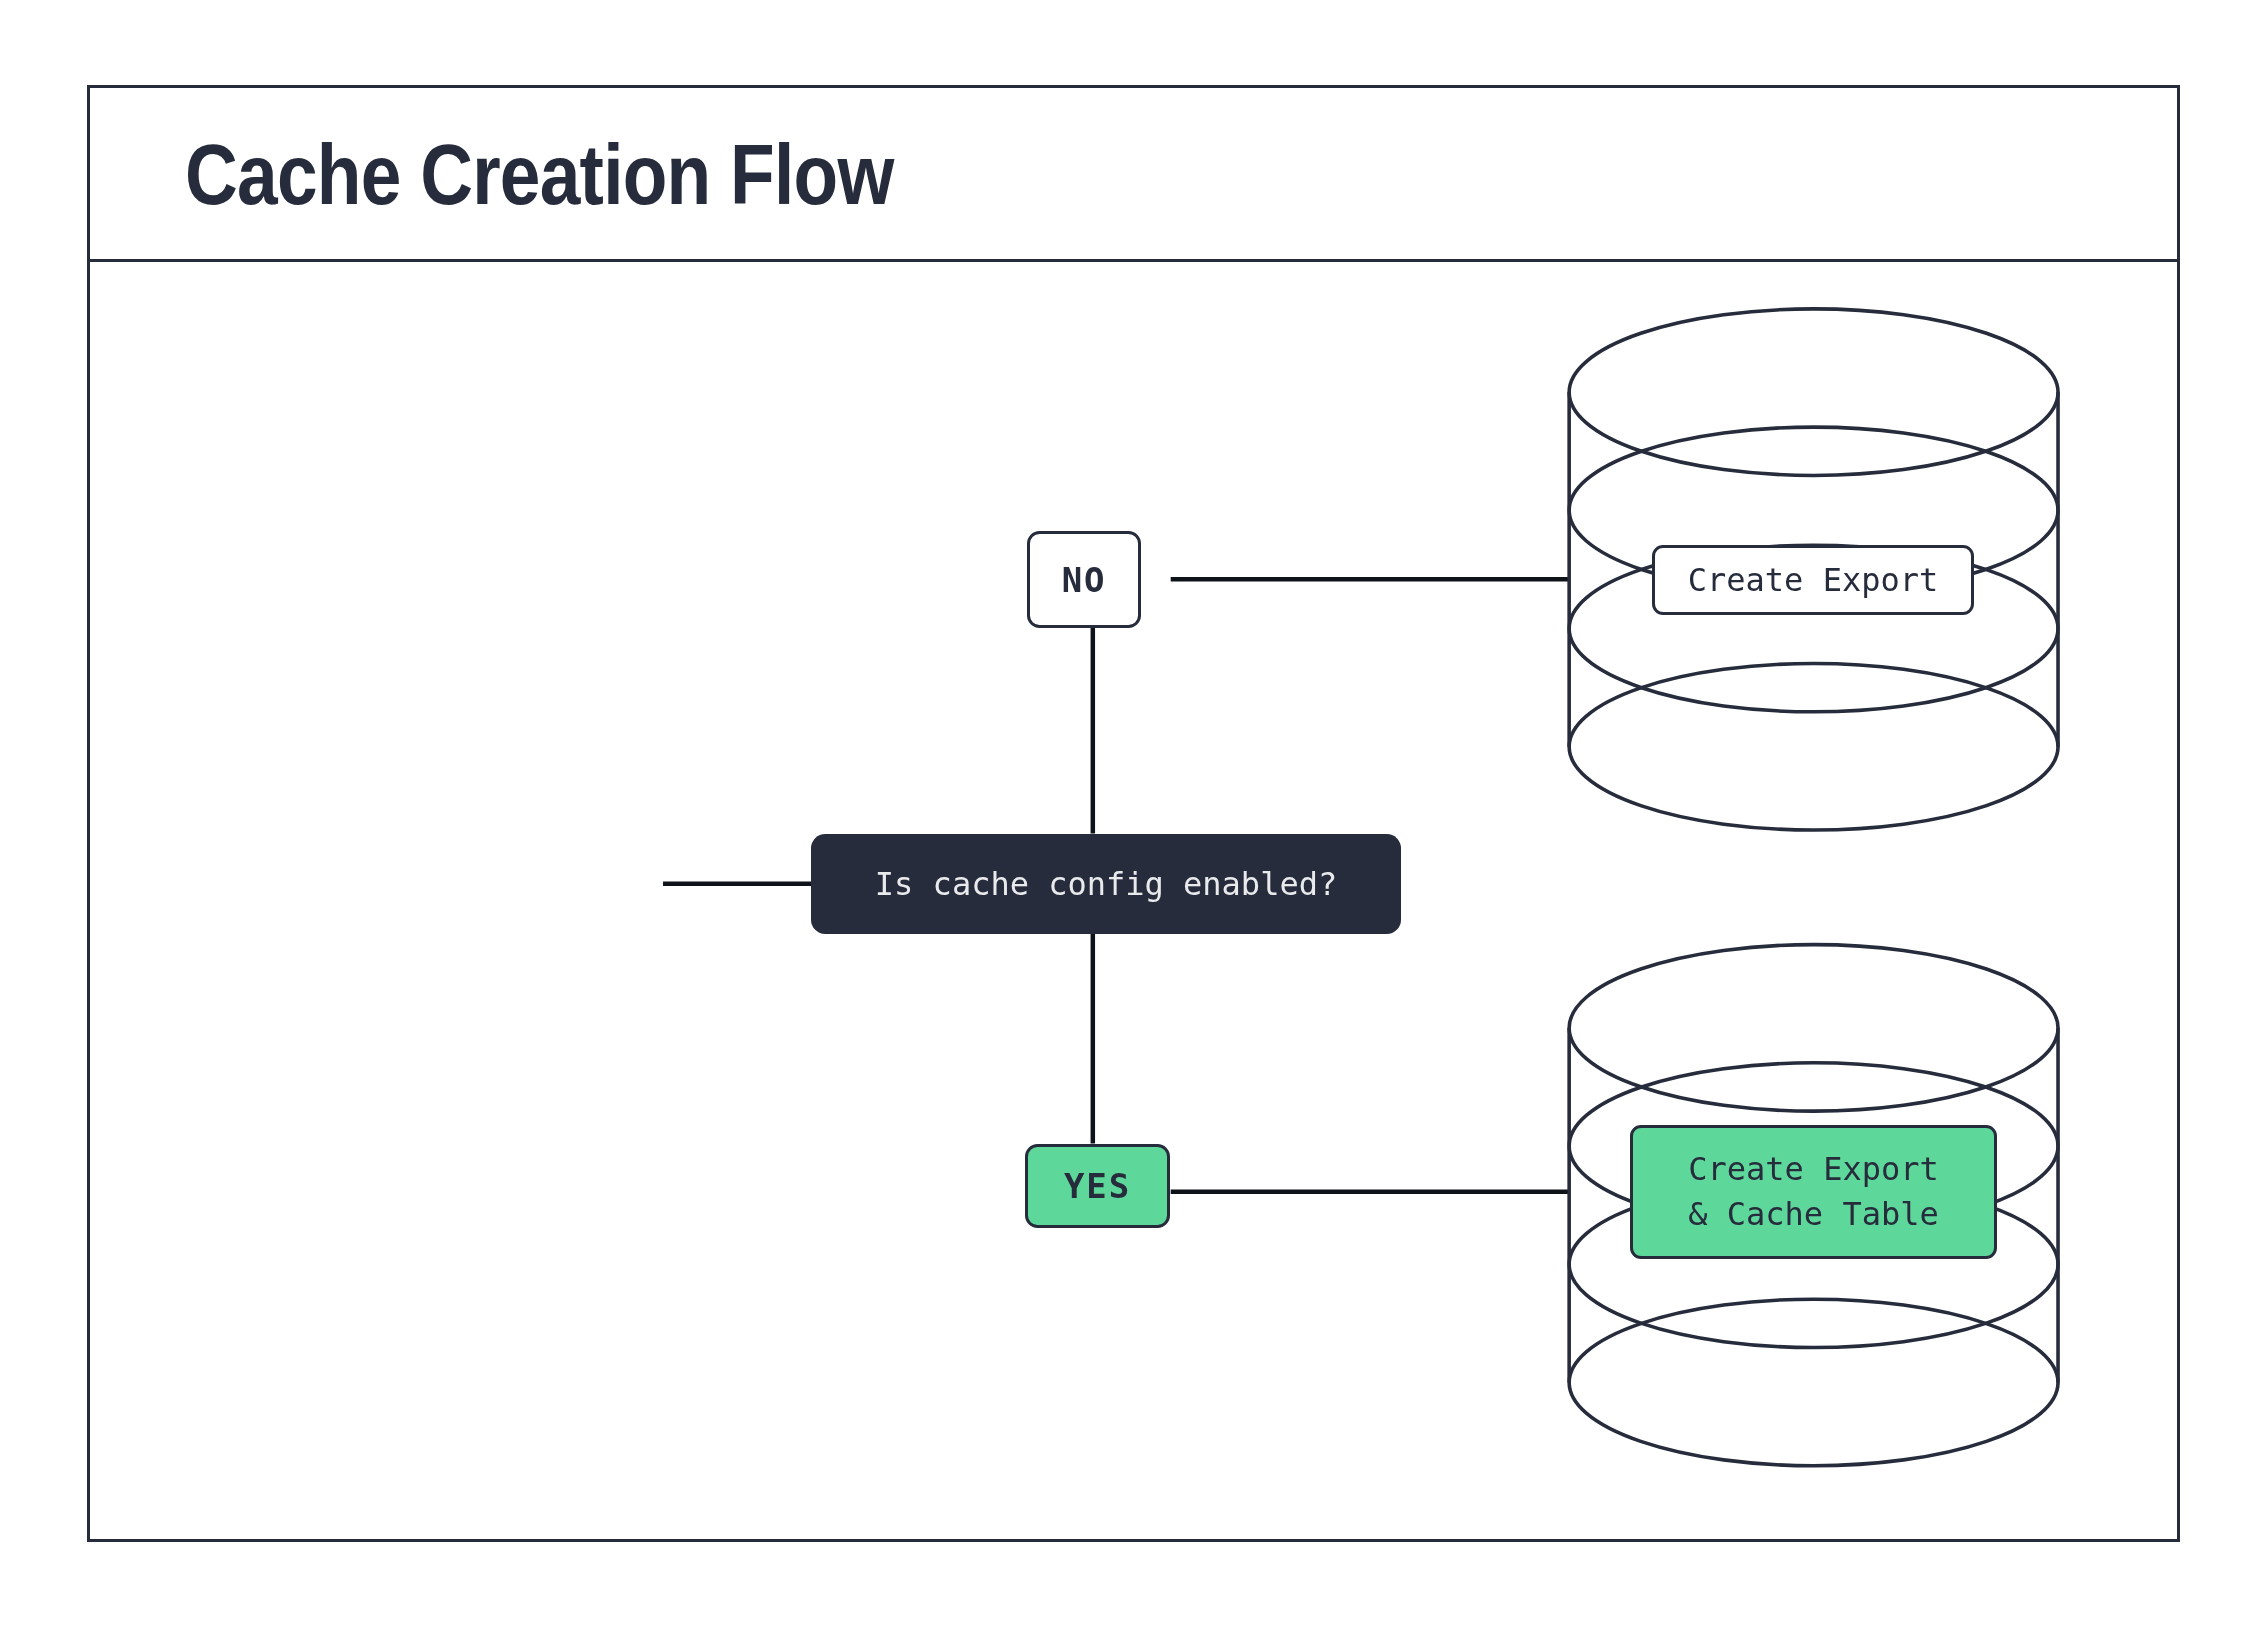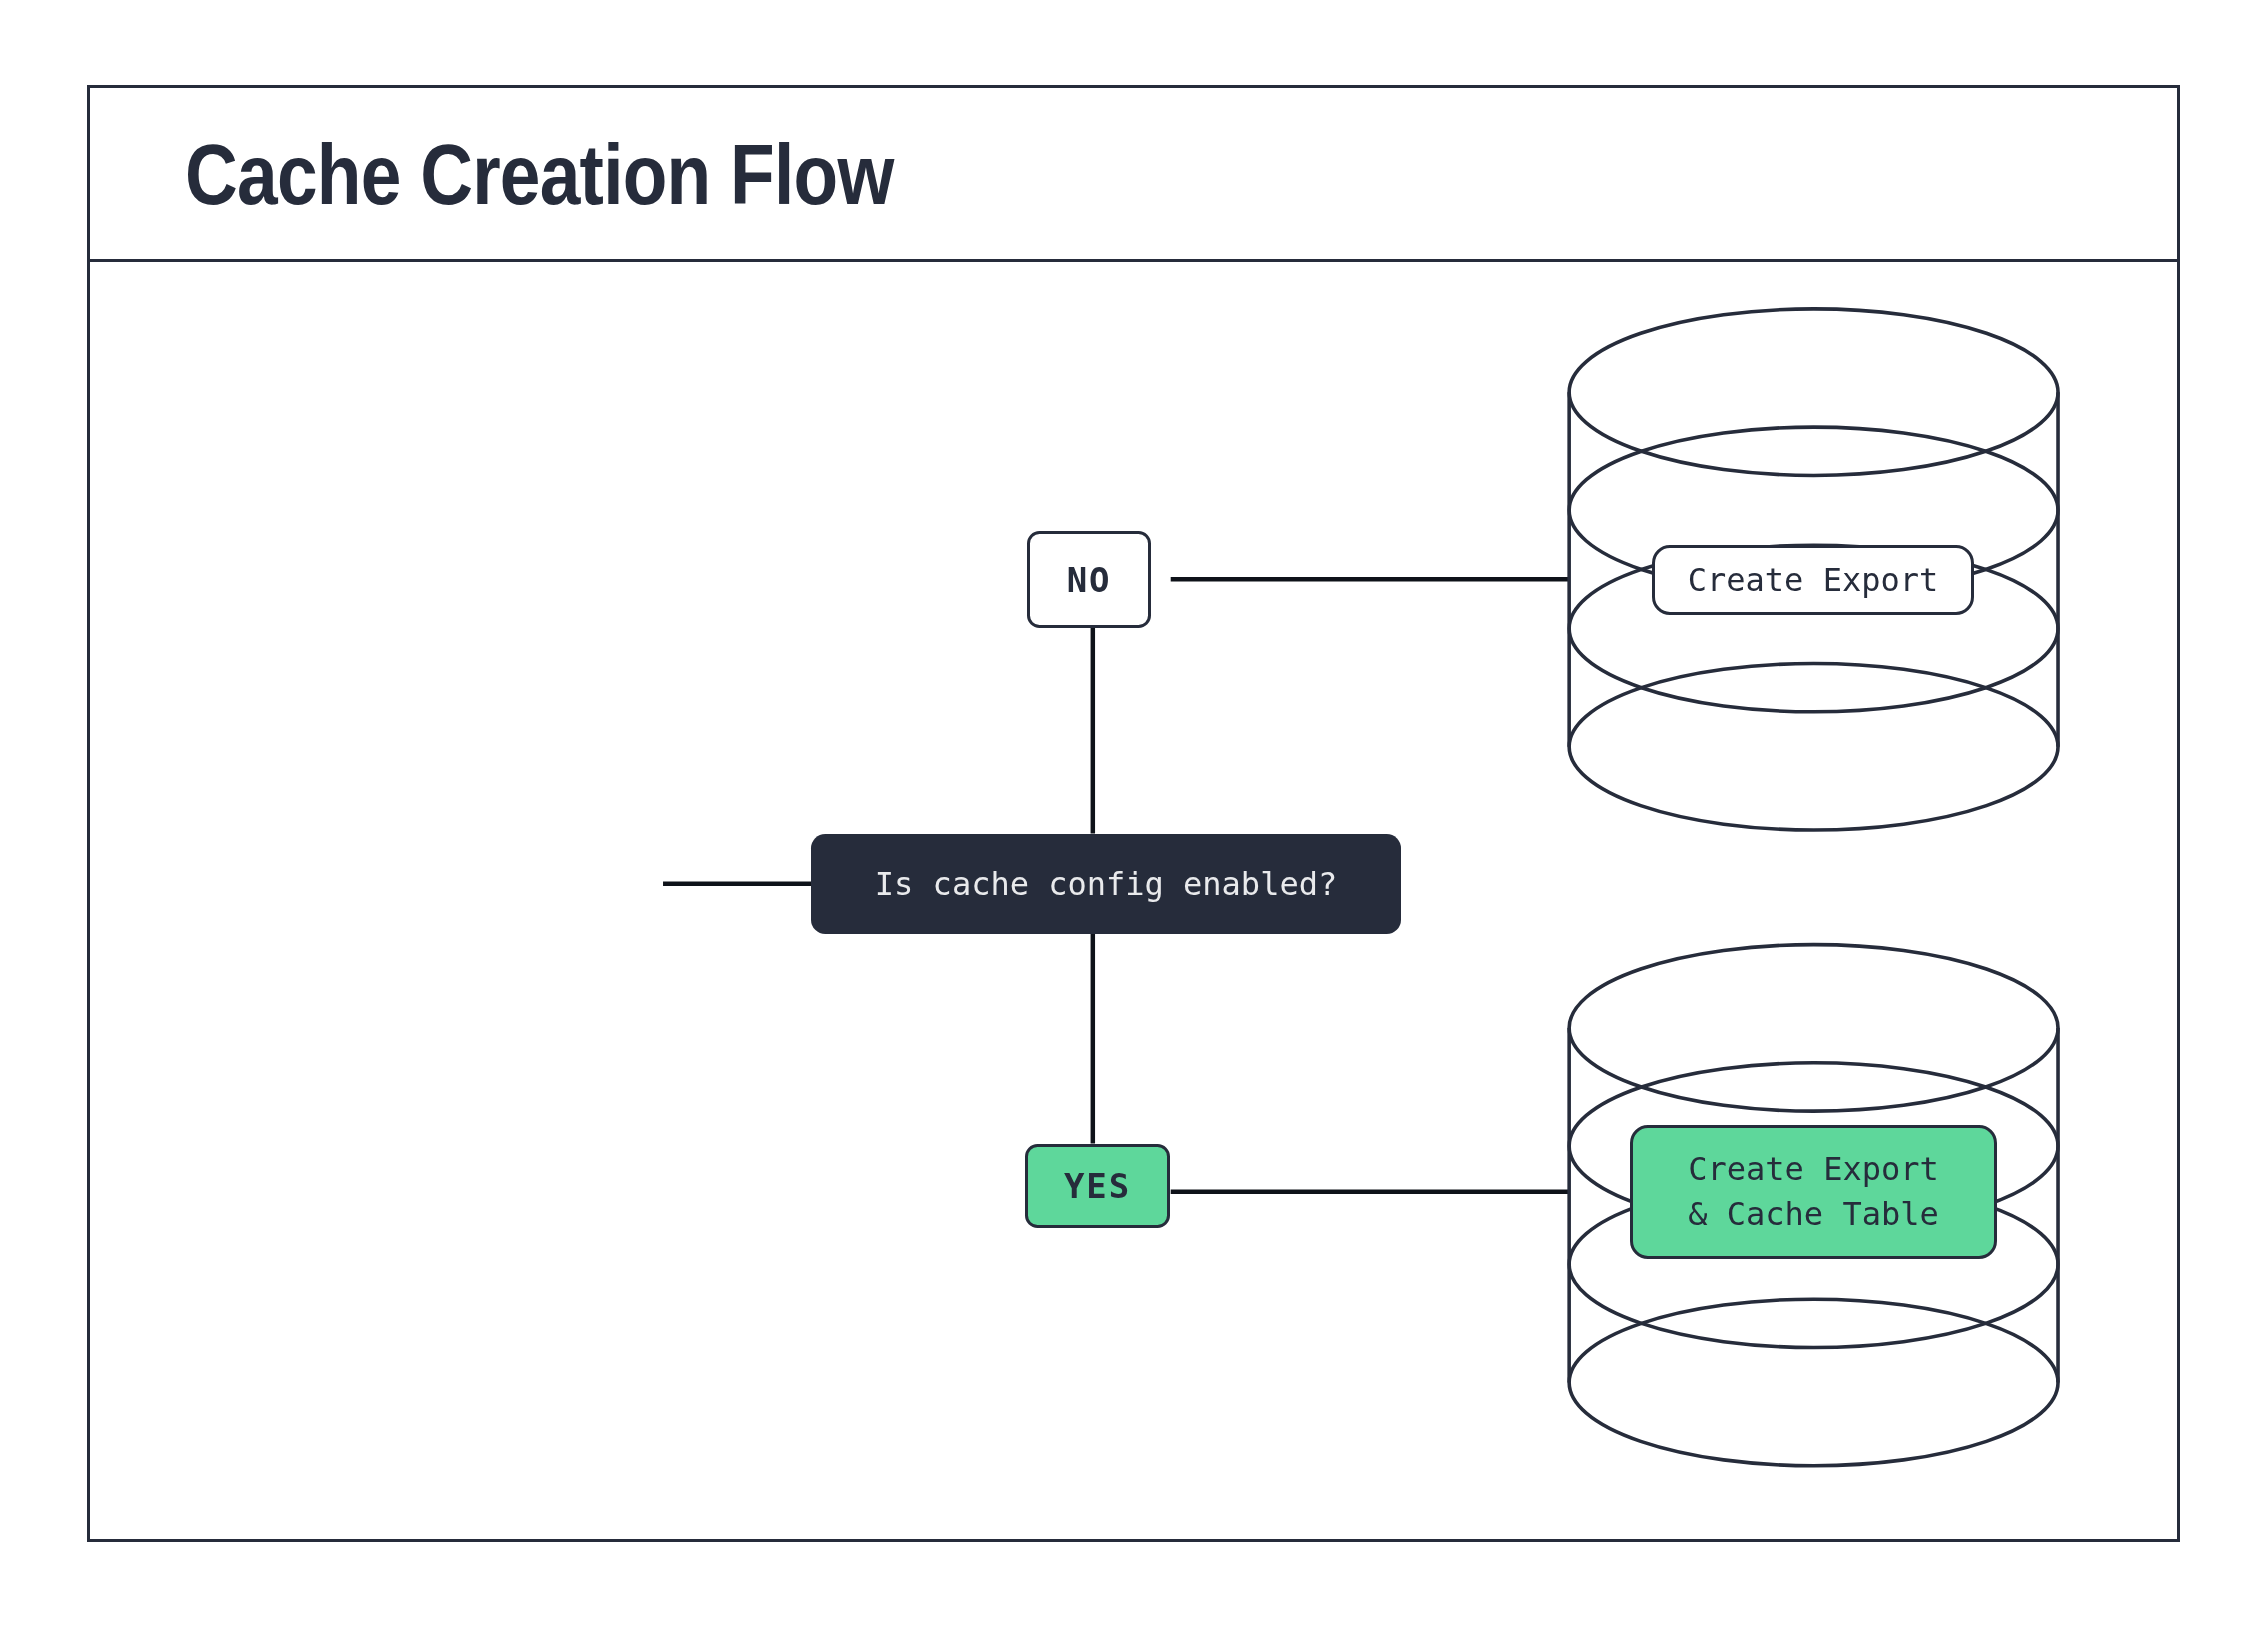"NO" .node-no { width: 124px -> 114px }
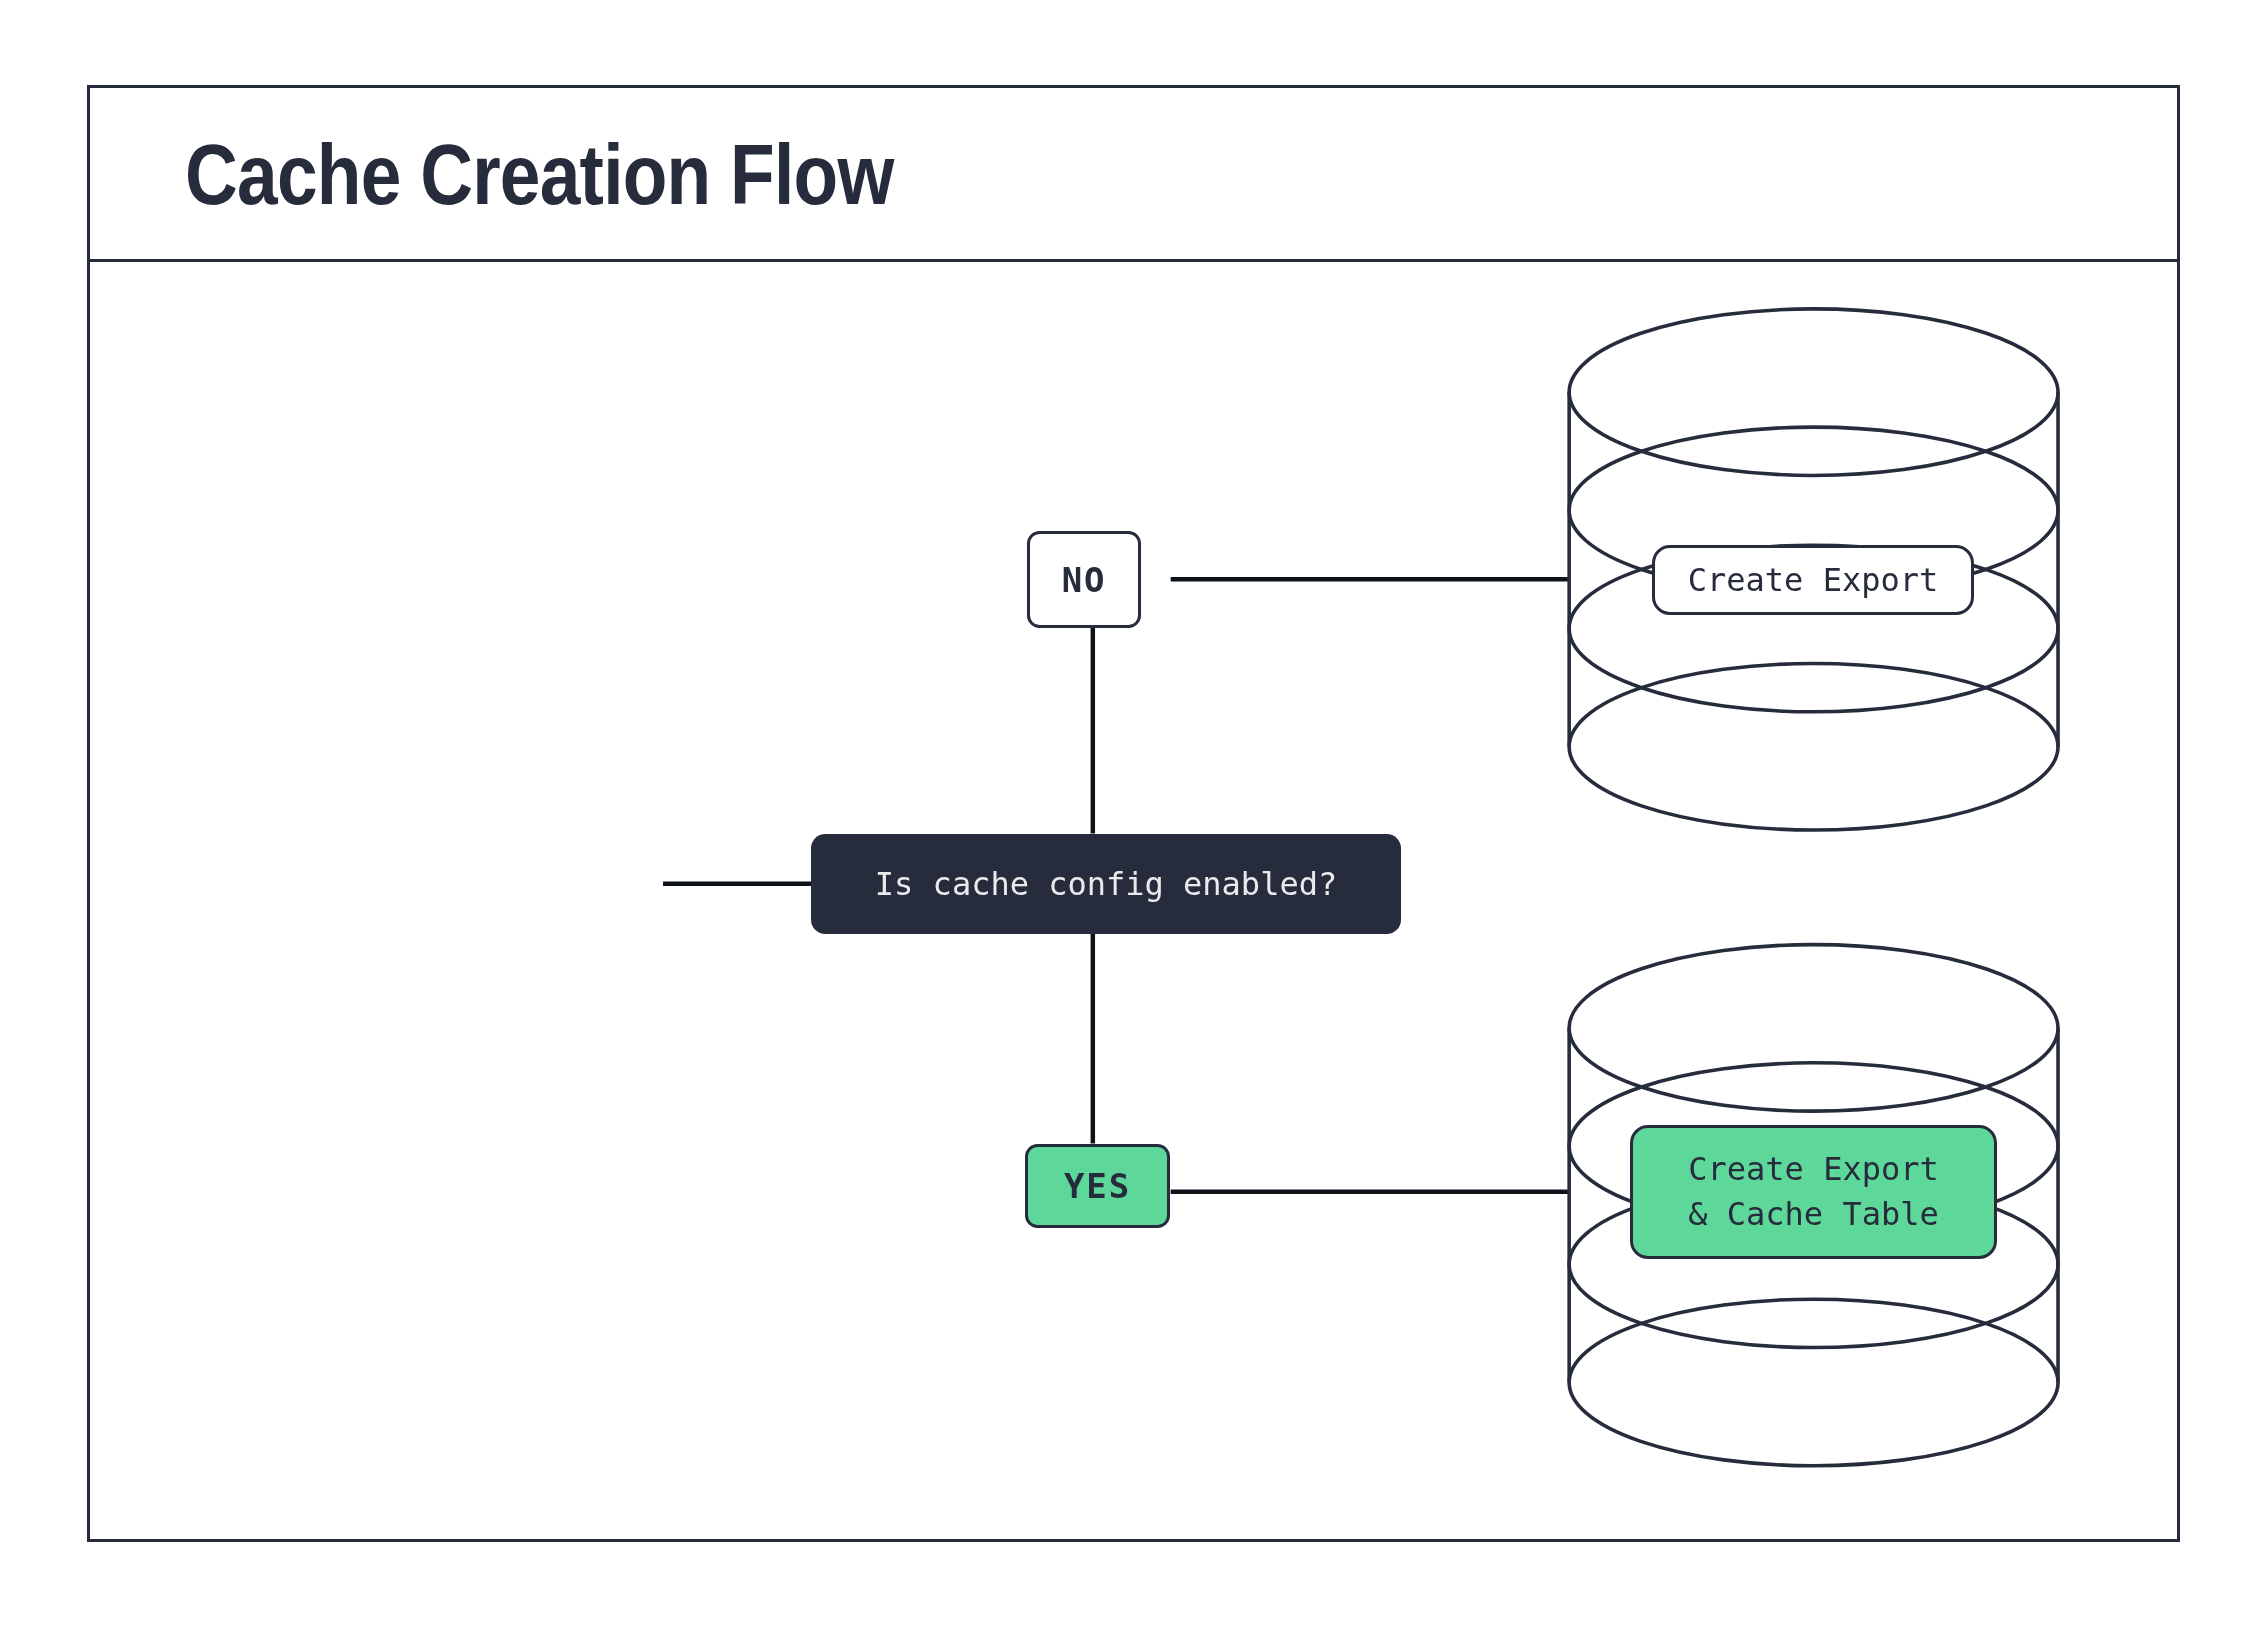"Create Export" .db-label { border-radius: 18px -> 11px }
